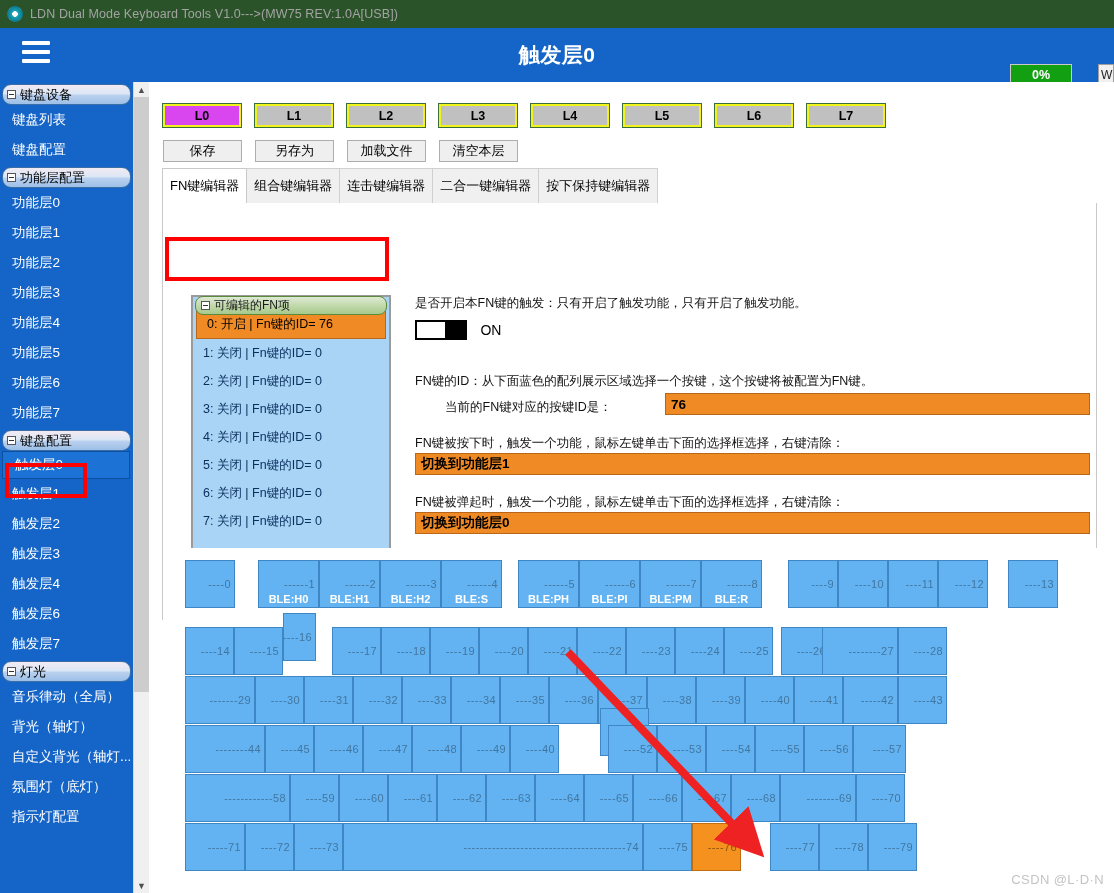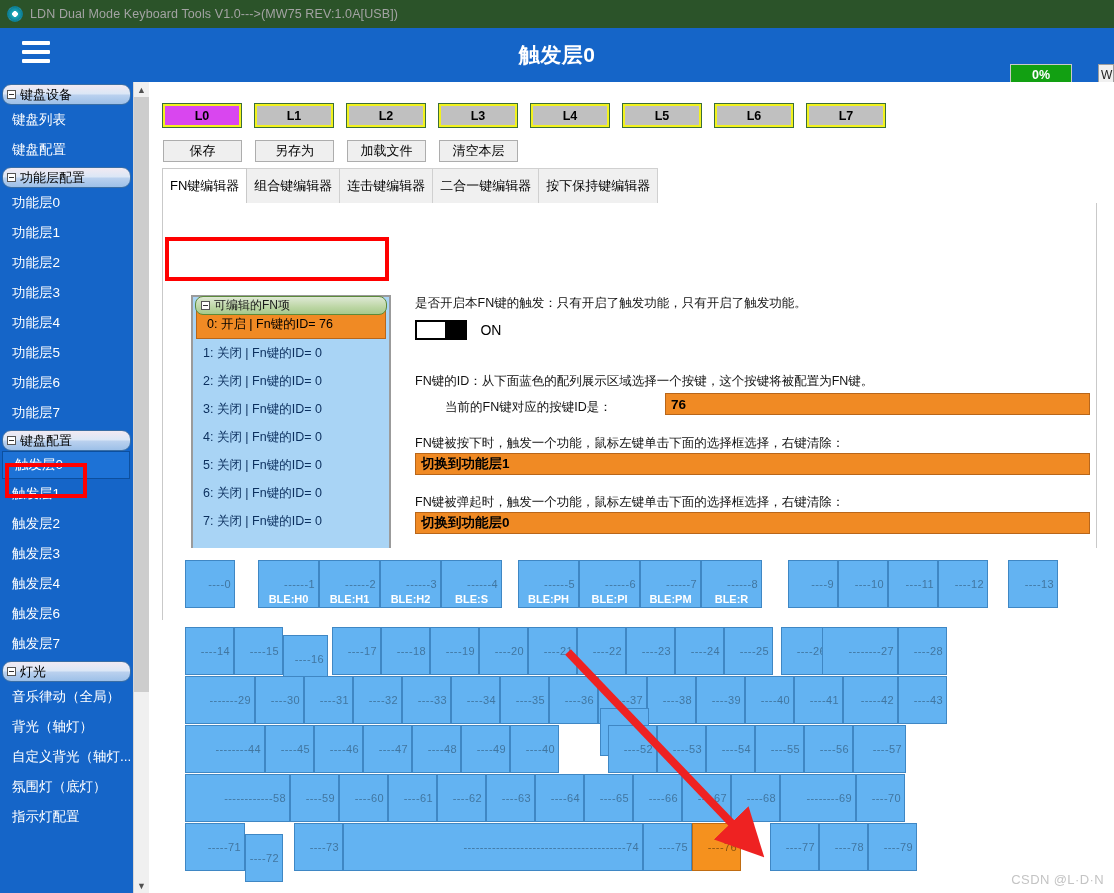"----16" div.key { top: 87px -> 65px; width: 45px -> 33px }
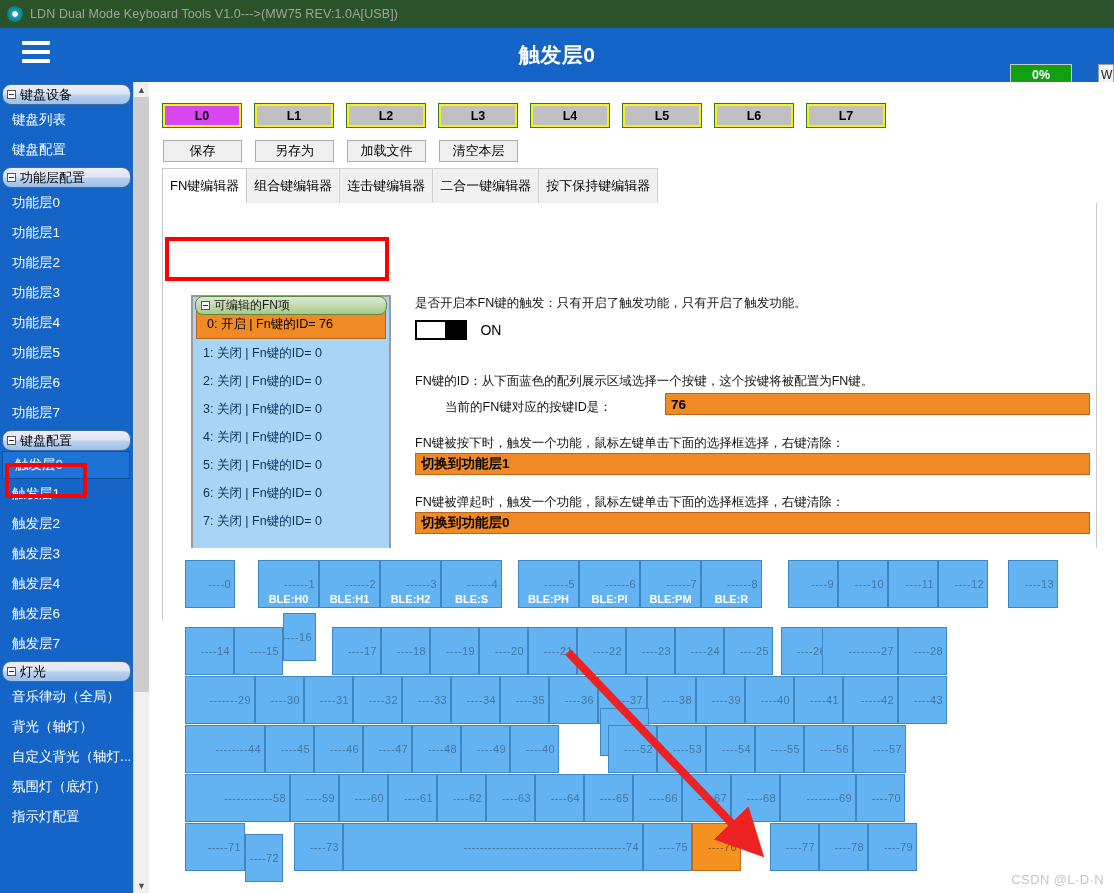"----72" div.key { top: 286px -> 275px; width: 38px -> 49px }
